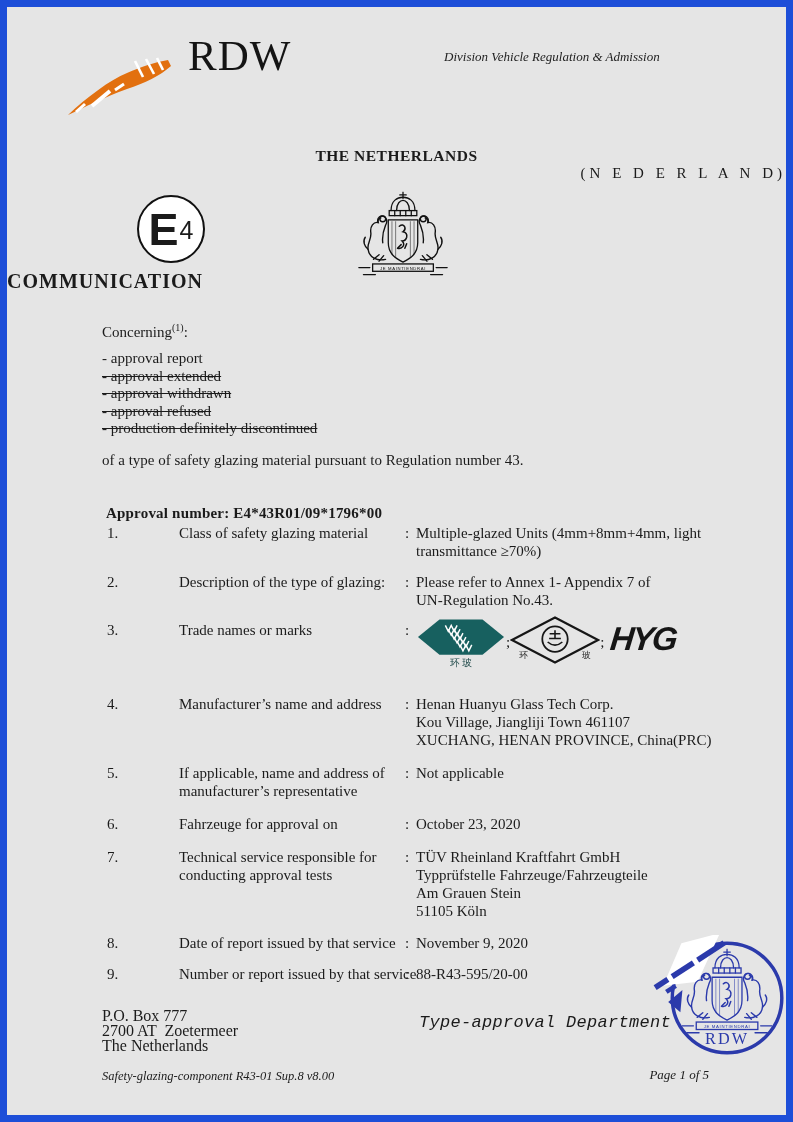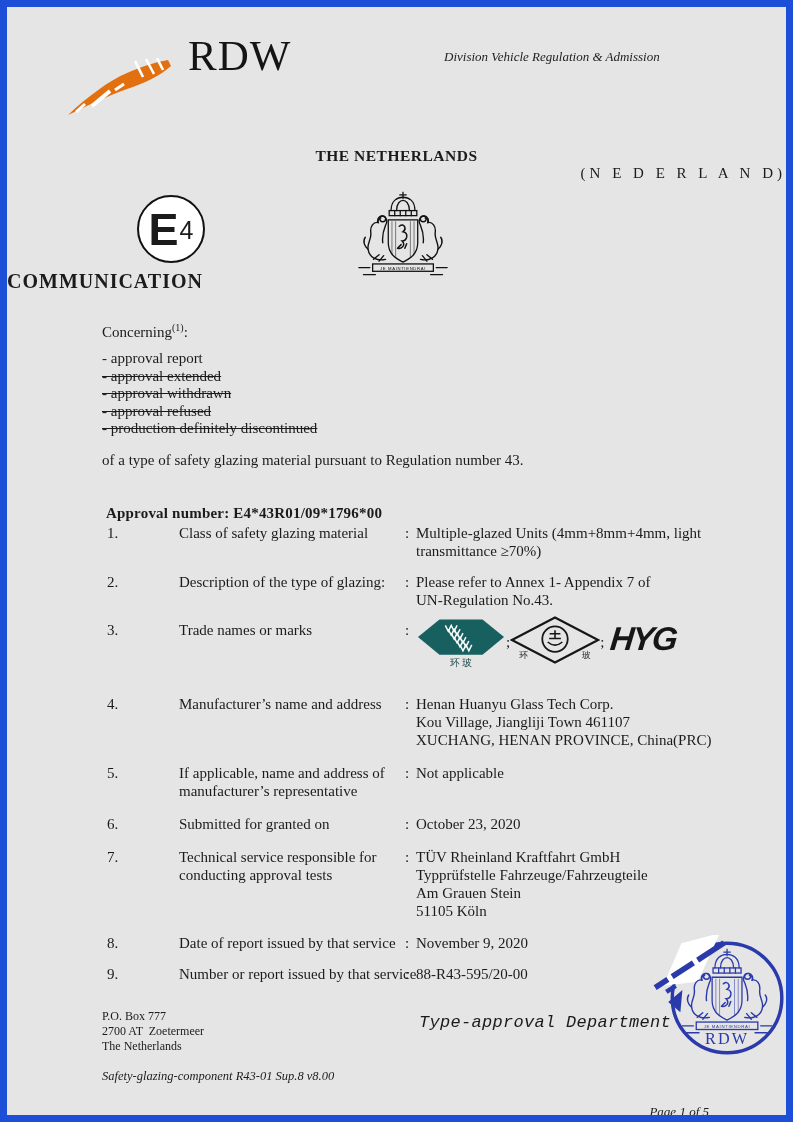"Submitted for granted on" div.lbl { text: Submitted for granted -> Fahrzeuge for approval }
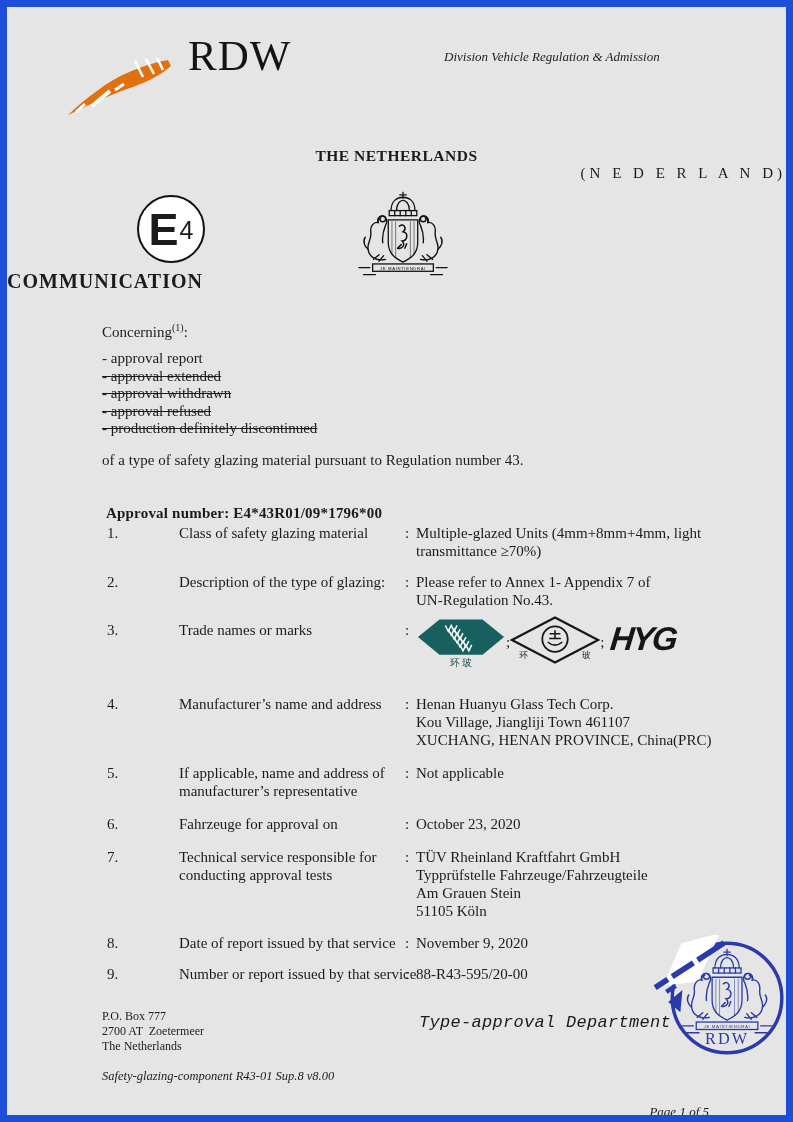"P.O. Box 777" .addr { font-size: 12px -> 16px }
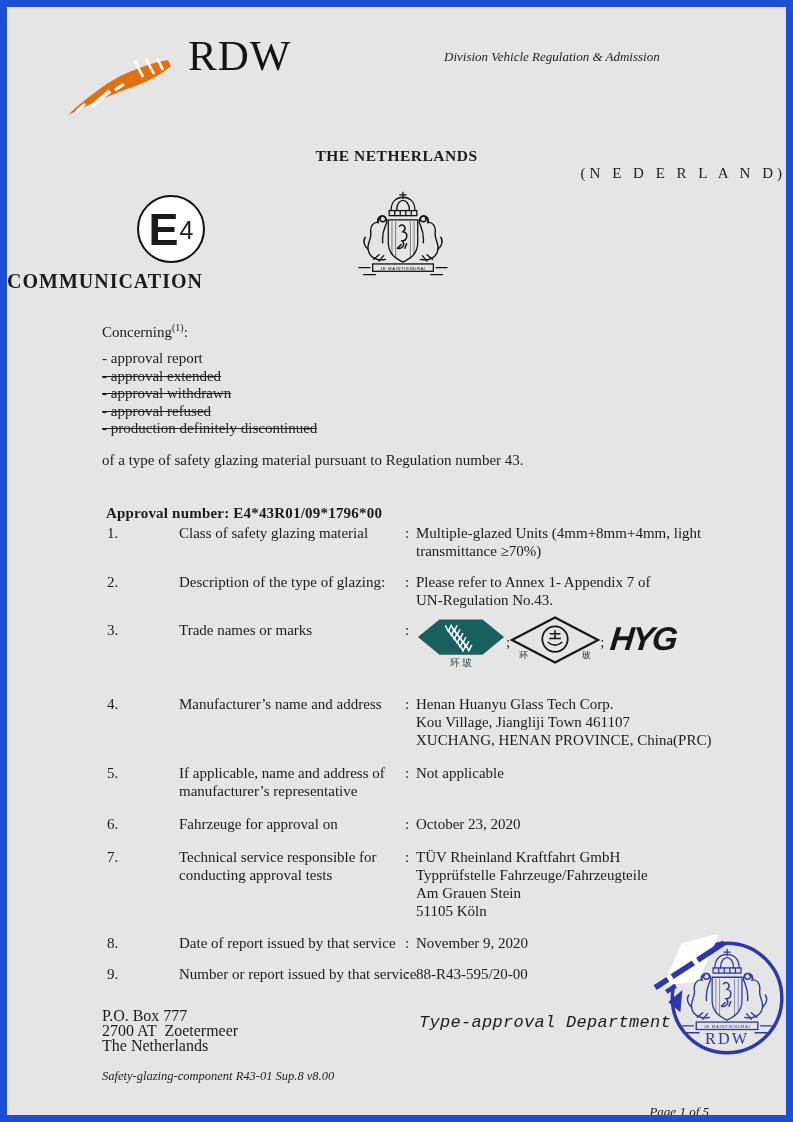"Page 1 of 5" .pagenum { margin-top: 37px -> none }
